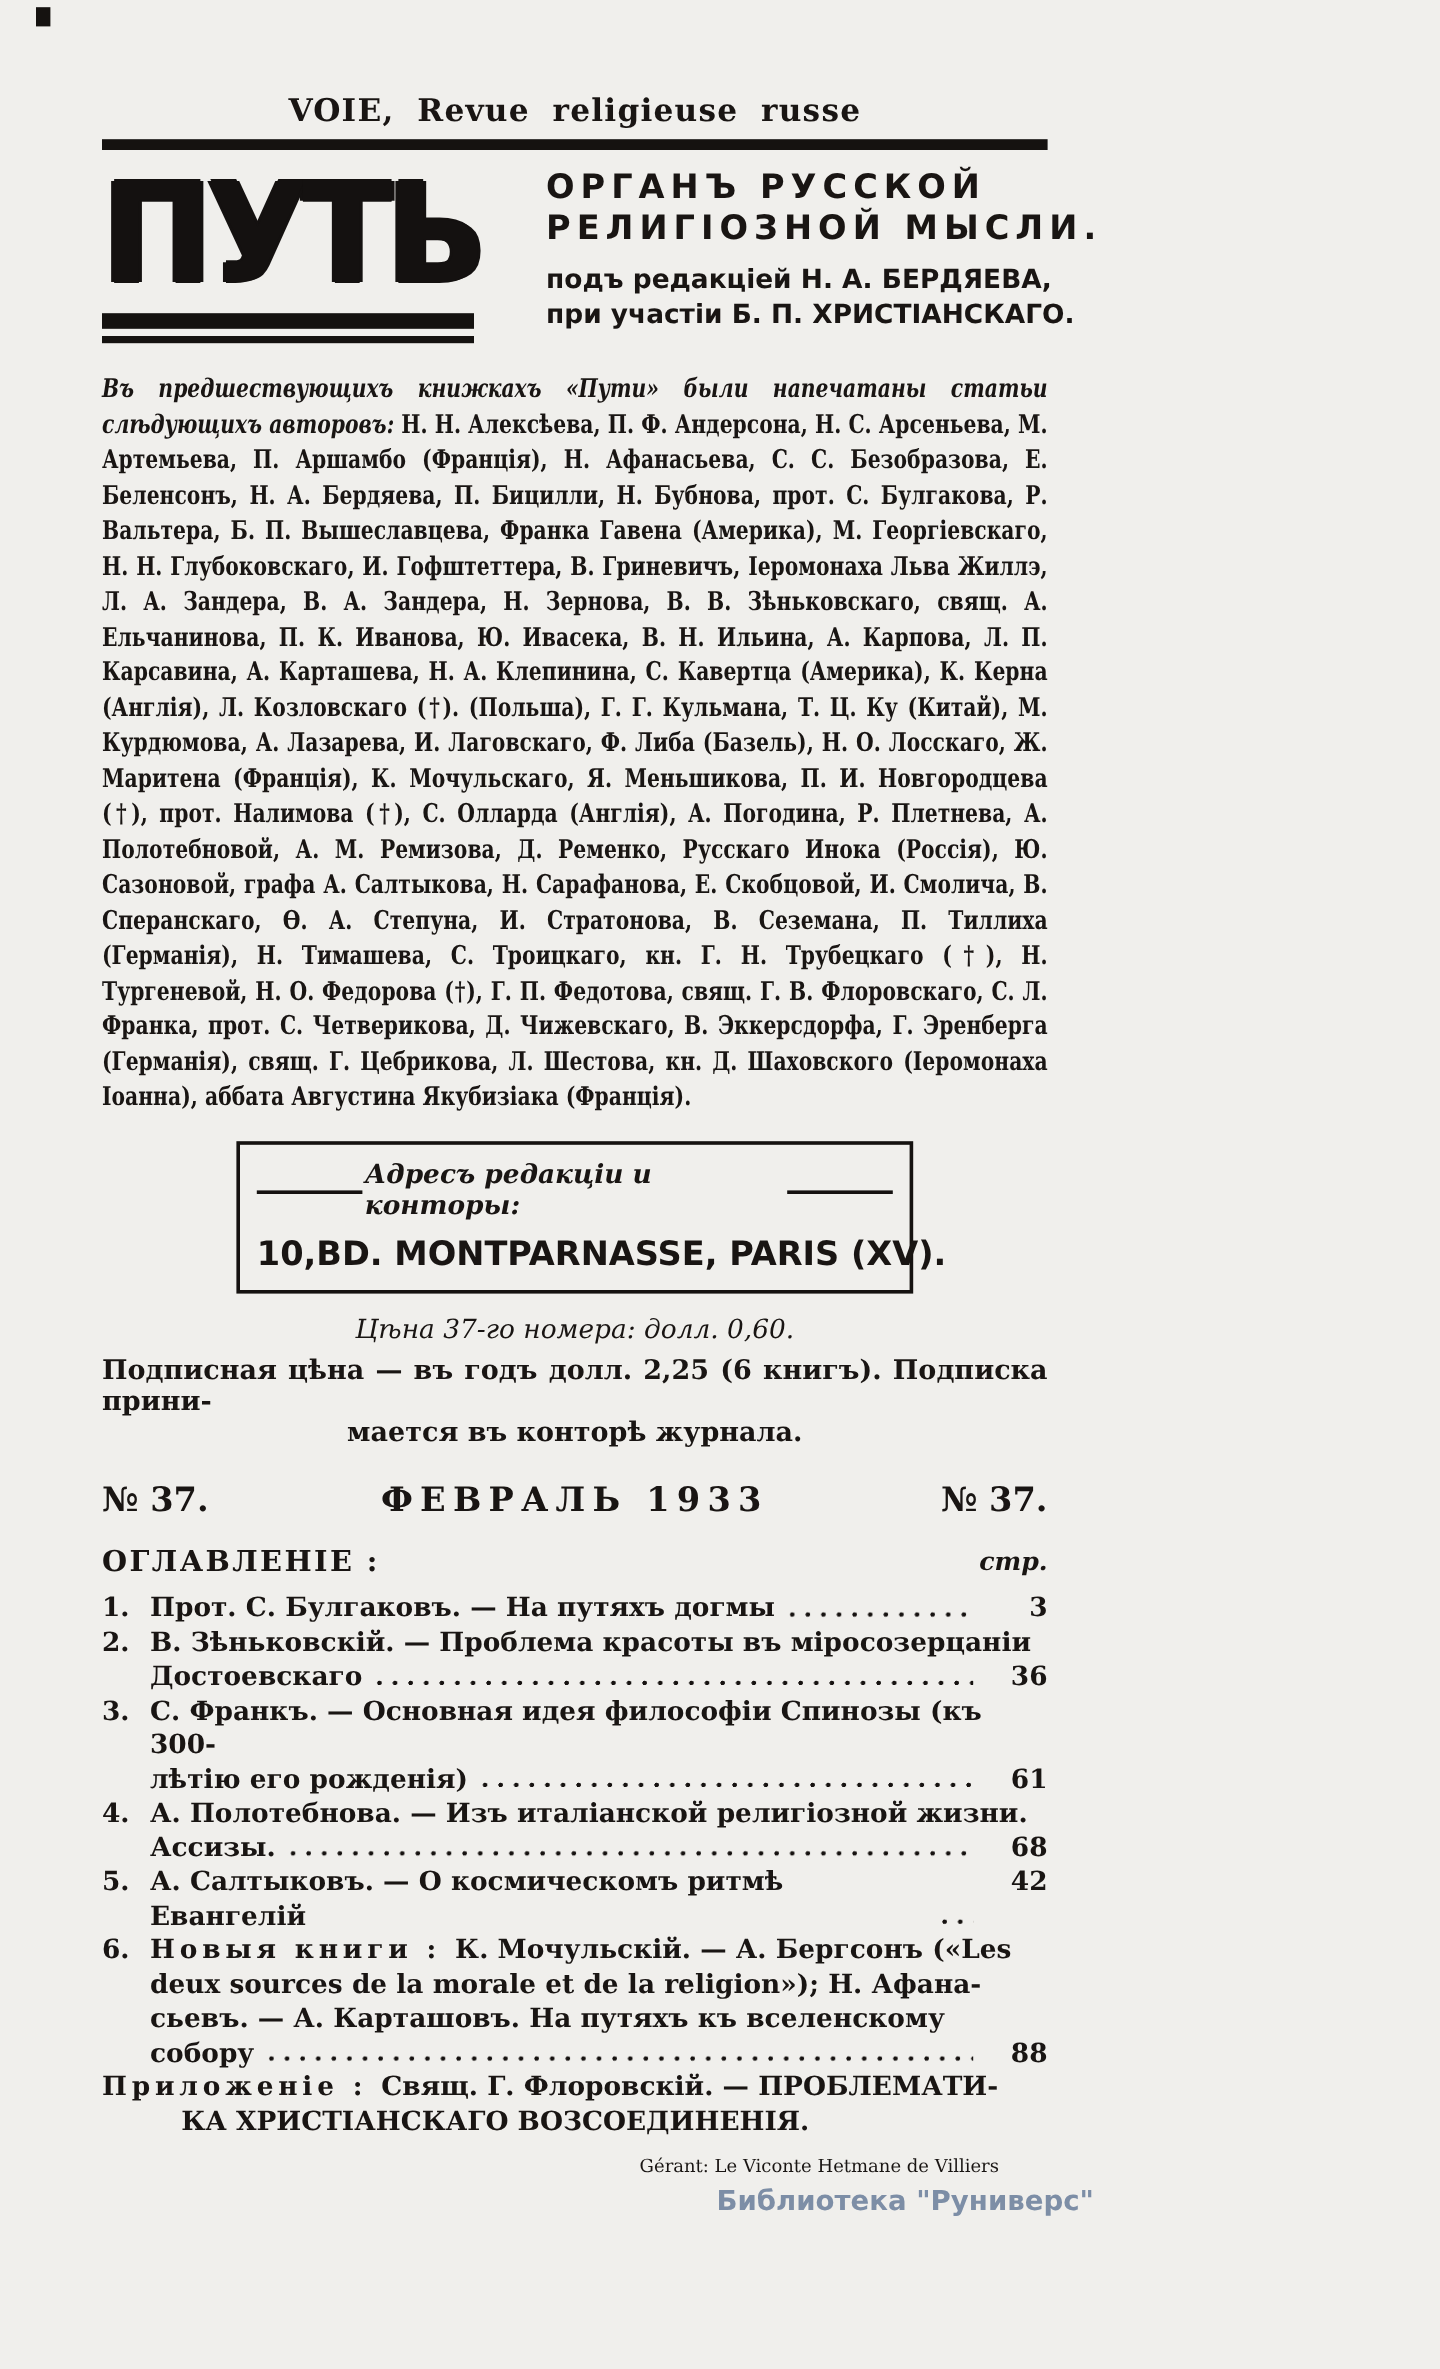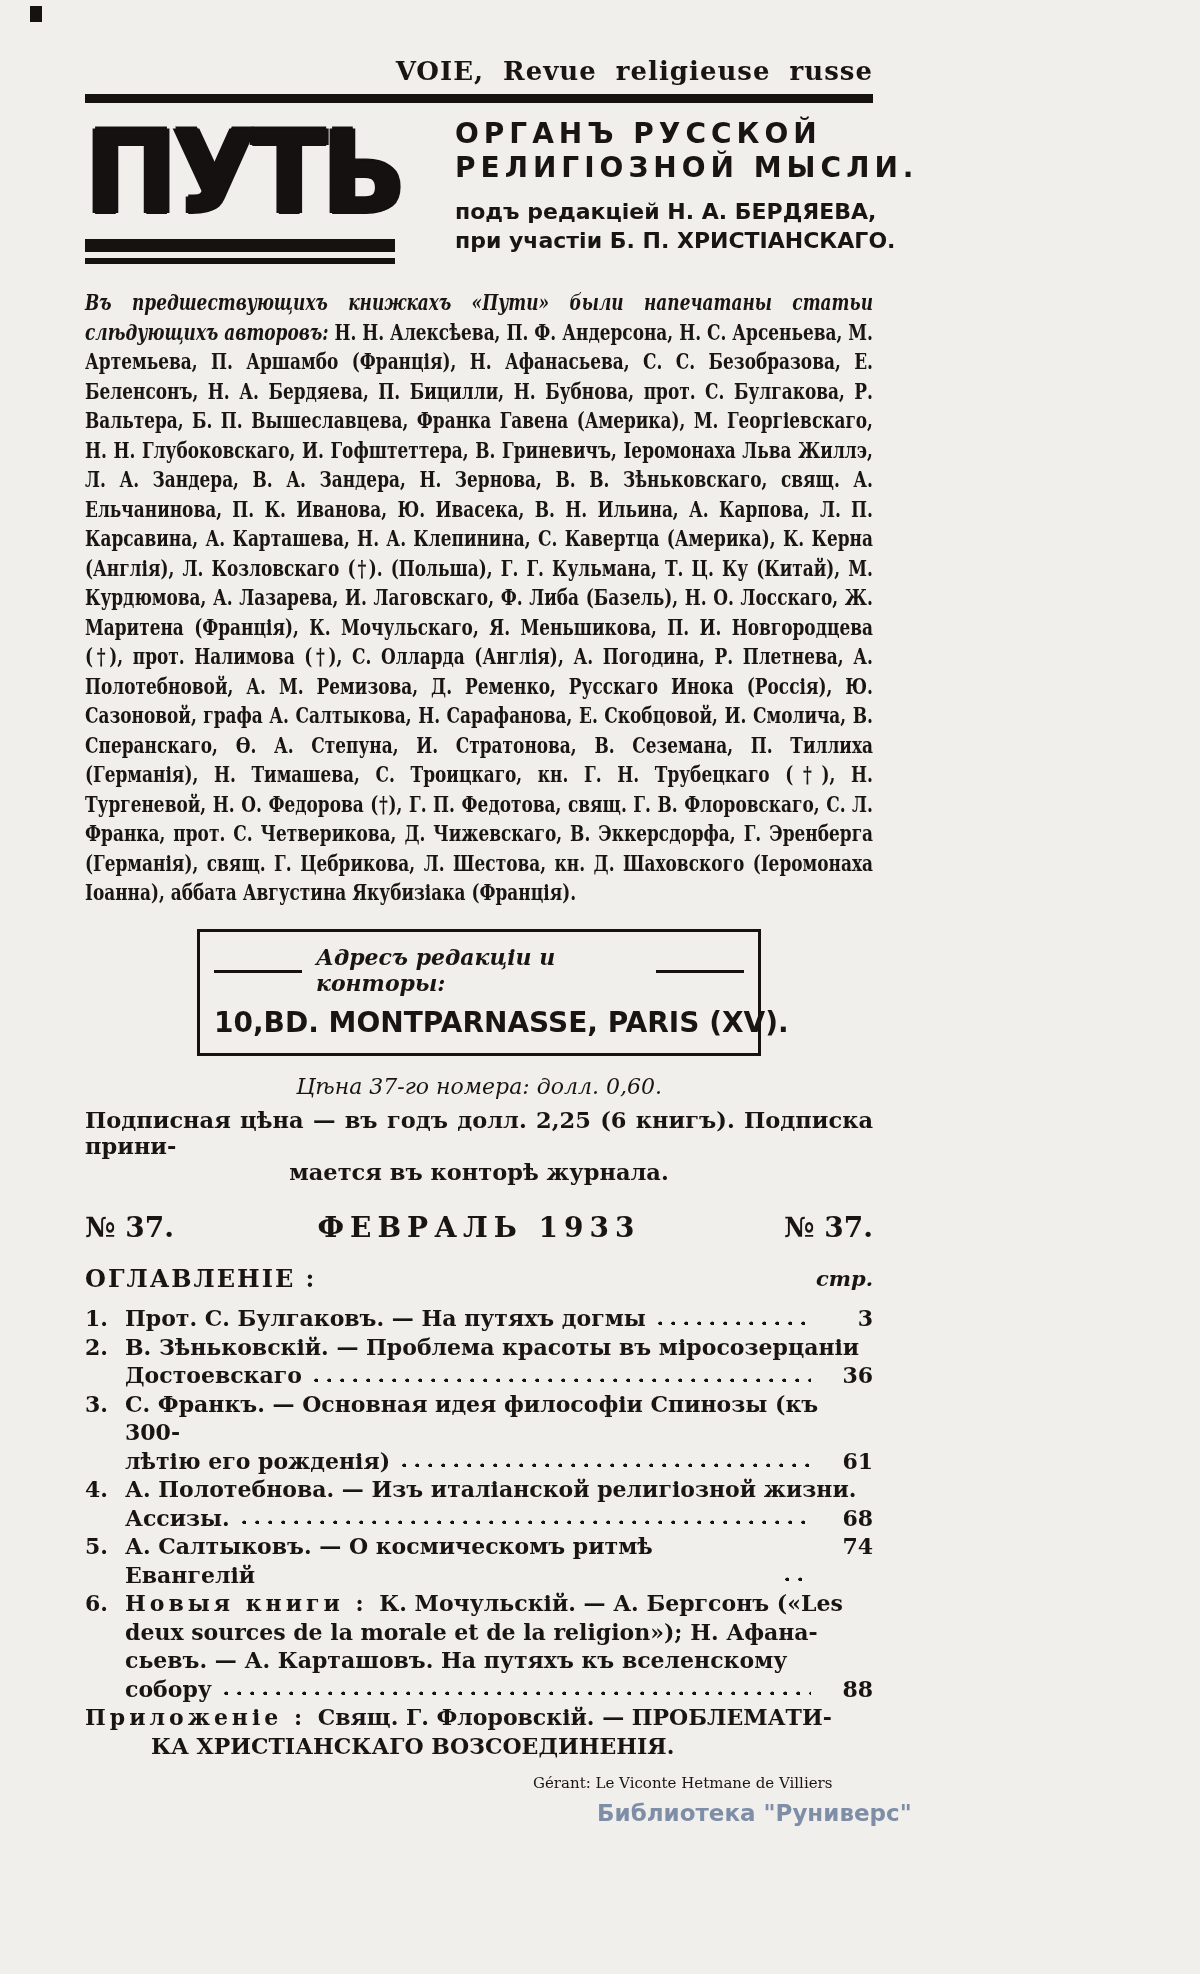"VOIE, Revue religieuse russe" .top-caption { margin-top: none -> 22px; text-align: right -> center }
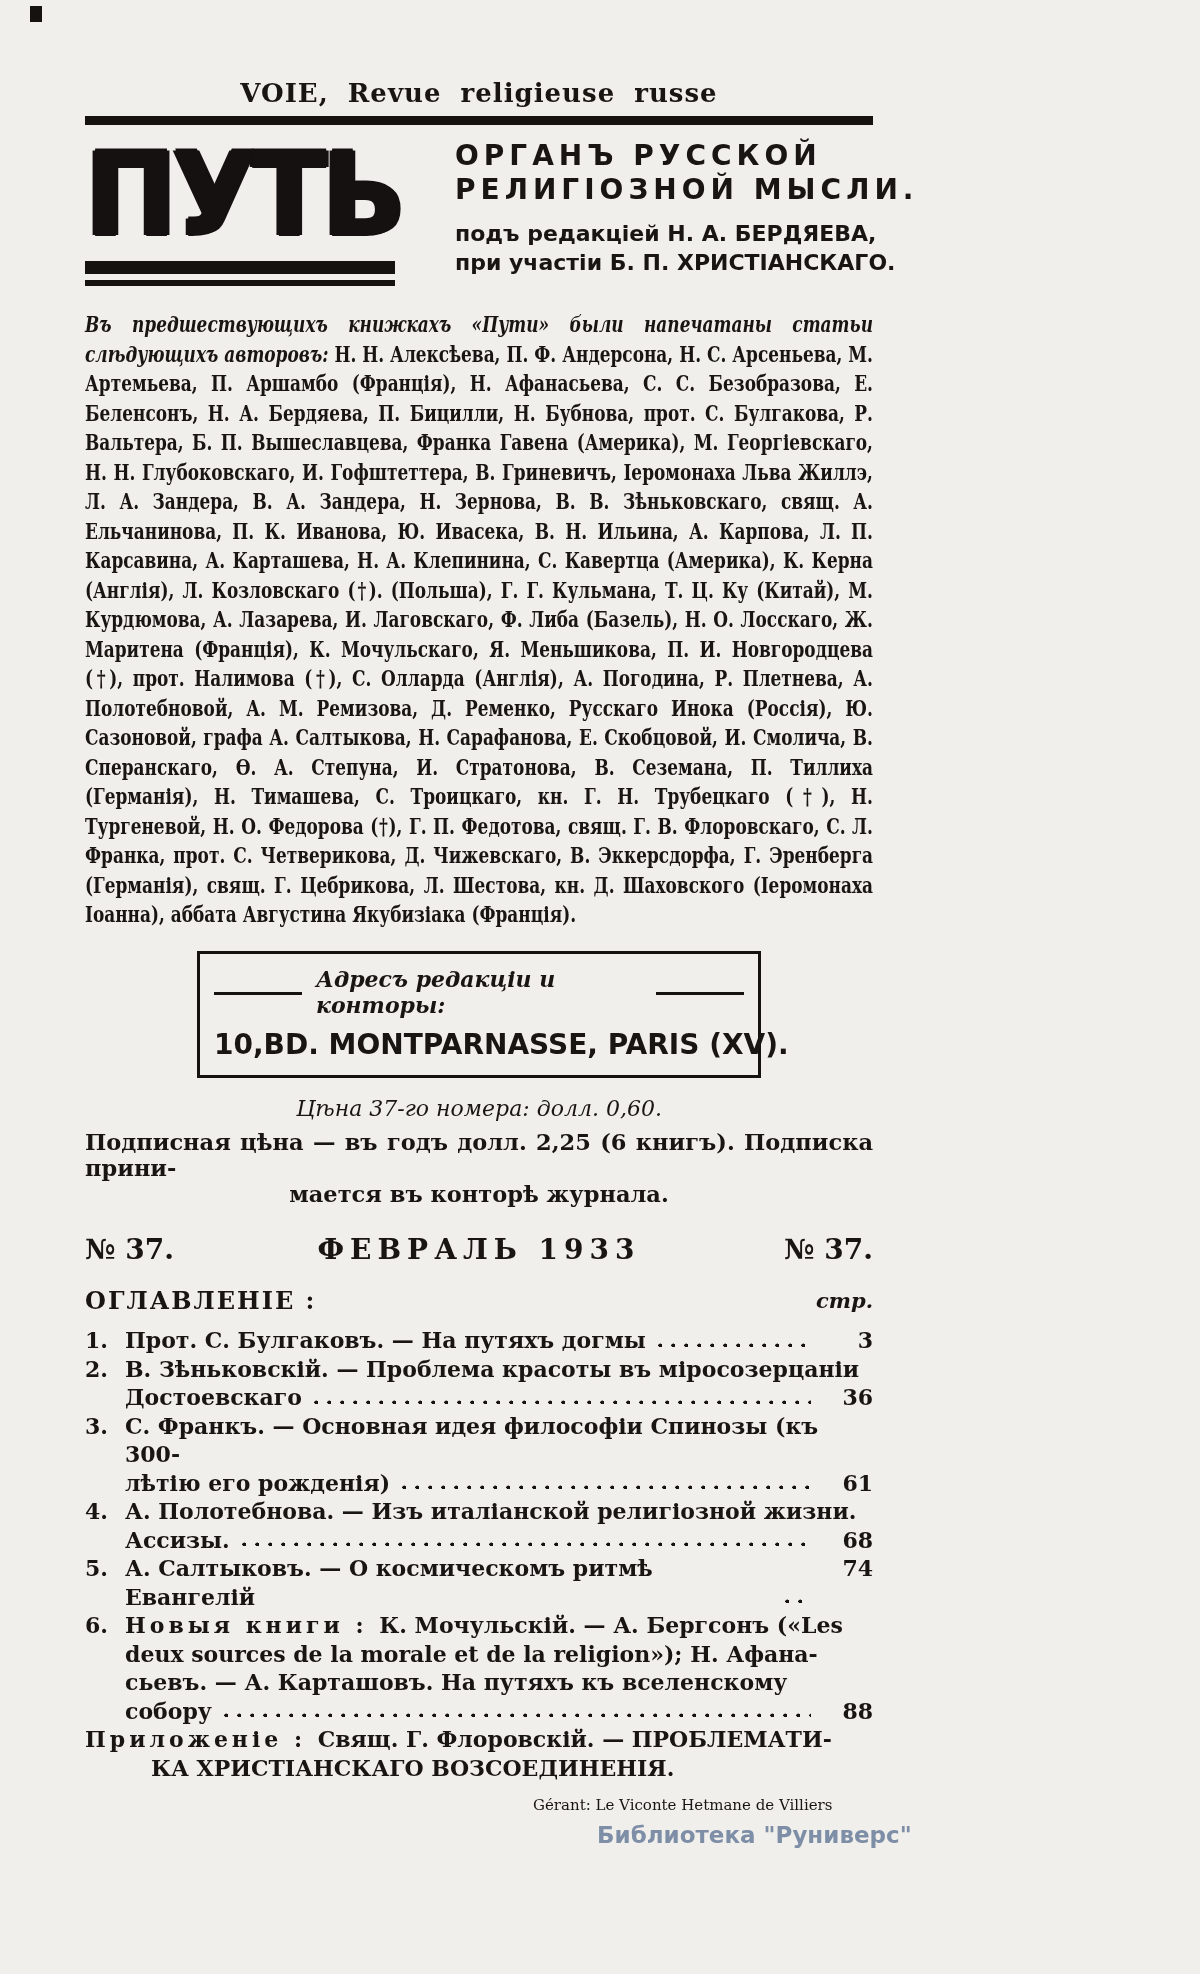"Адресъ редакціи и конторы:" .addr-row1 { gap: 14px -> 2px }
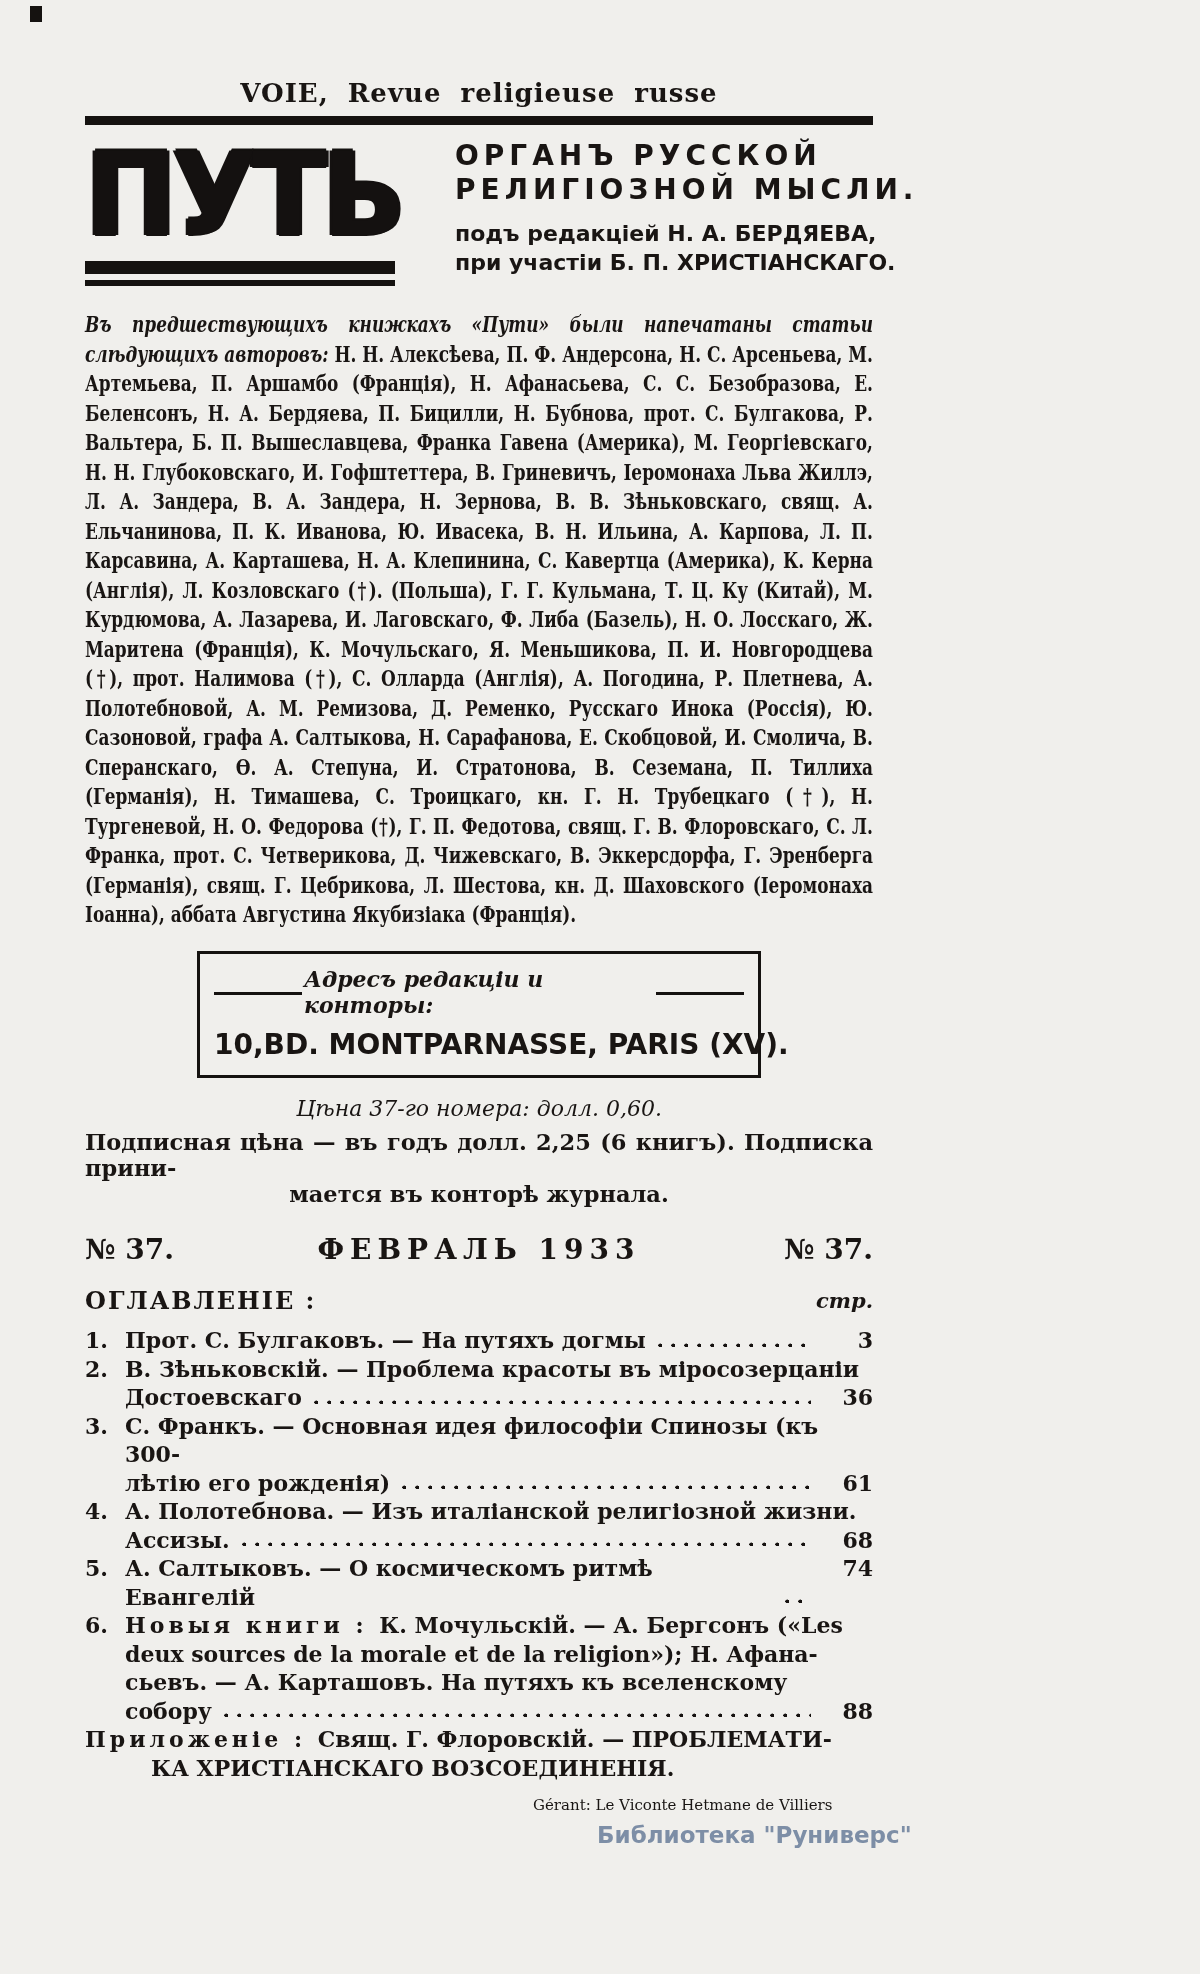"74" span.pg { text: 74 -> 42 }
